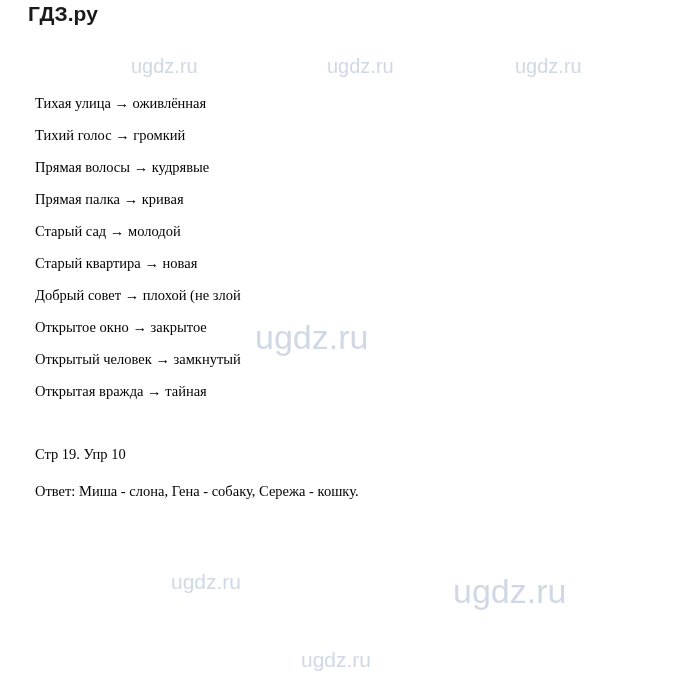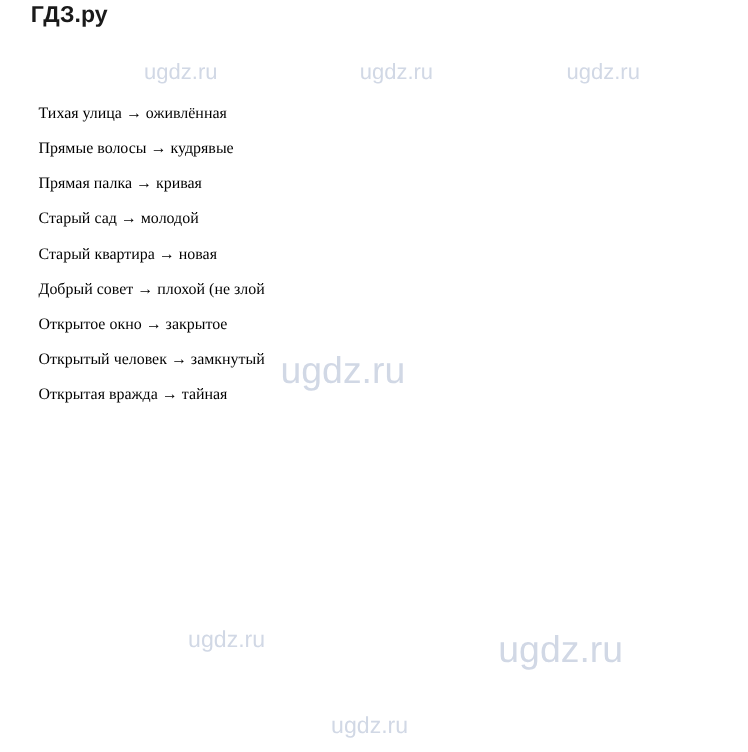"Тихий голос → громкий" li { html: none -> <li>Тихий голос → громкий</li> }
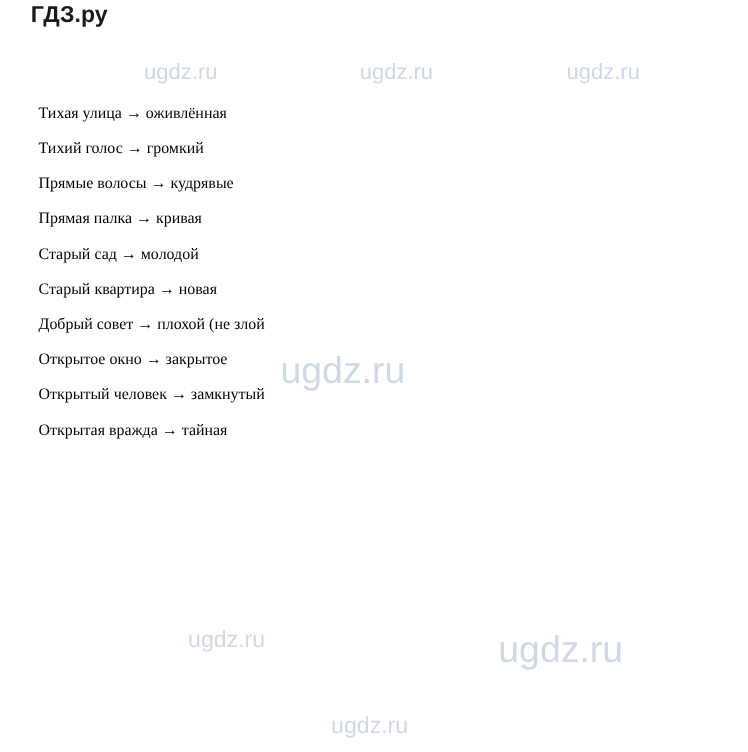"Прямые волосы → кудрявые" li { text: Прямые -> Прямая }
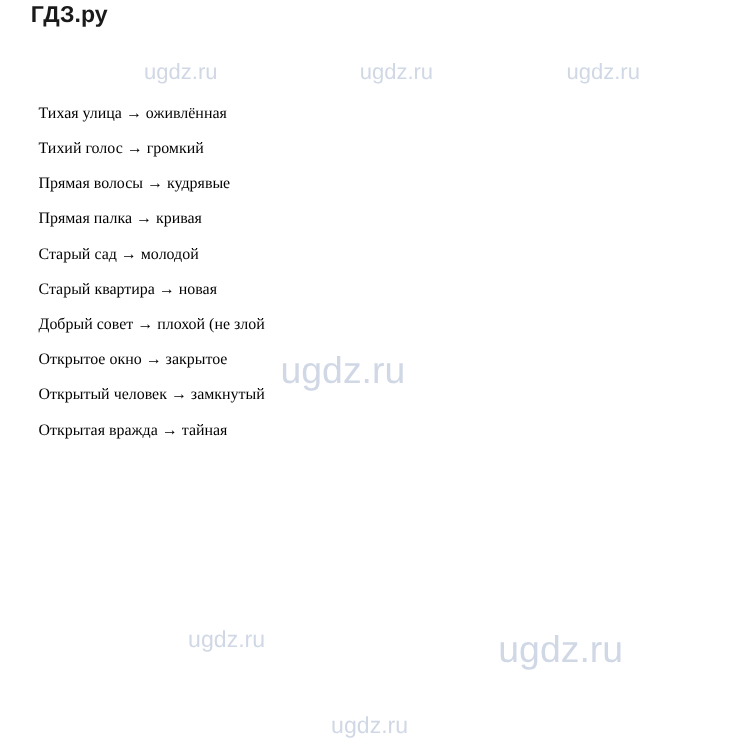"Стр 19. Упр 10" div { html: none -> <div> <p>Стр 19. Упр 10</p> <div></div> <div> <div>Ответ: Миша - слона, Гена - собаку, Сережа - кошку.</div> </div> </div> }
